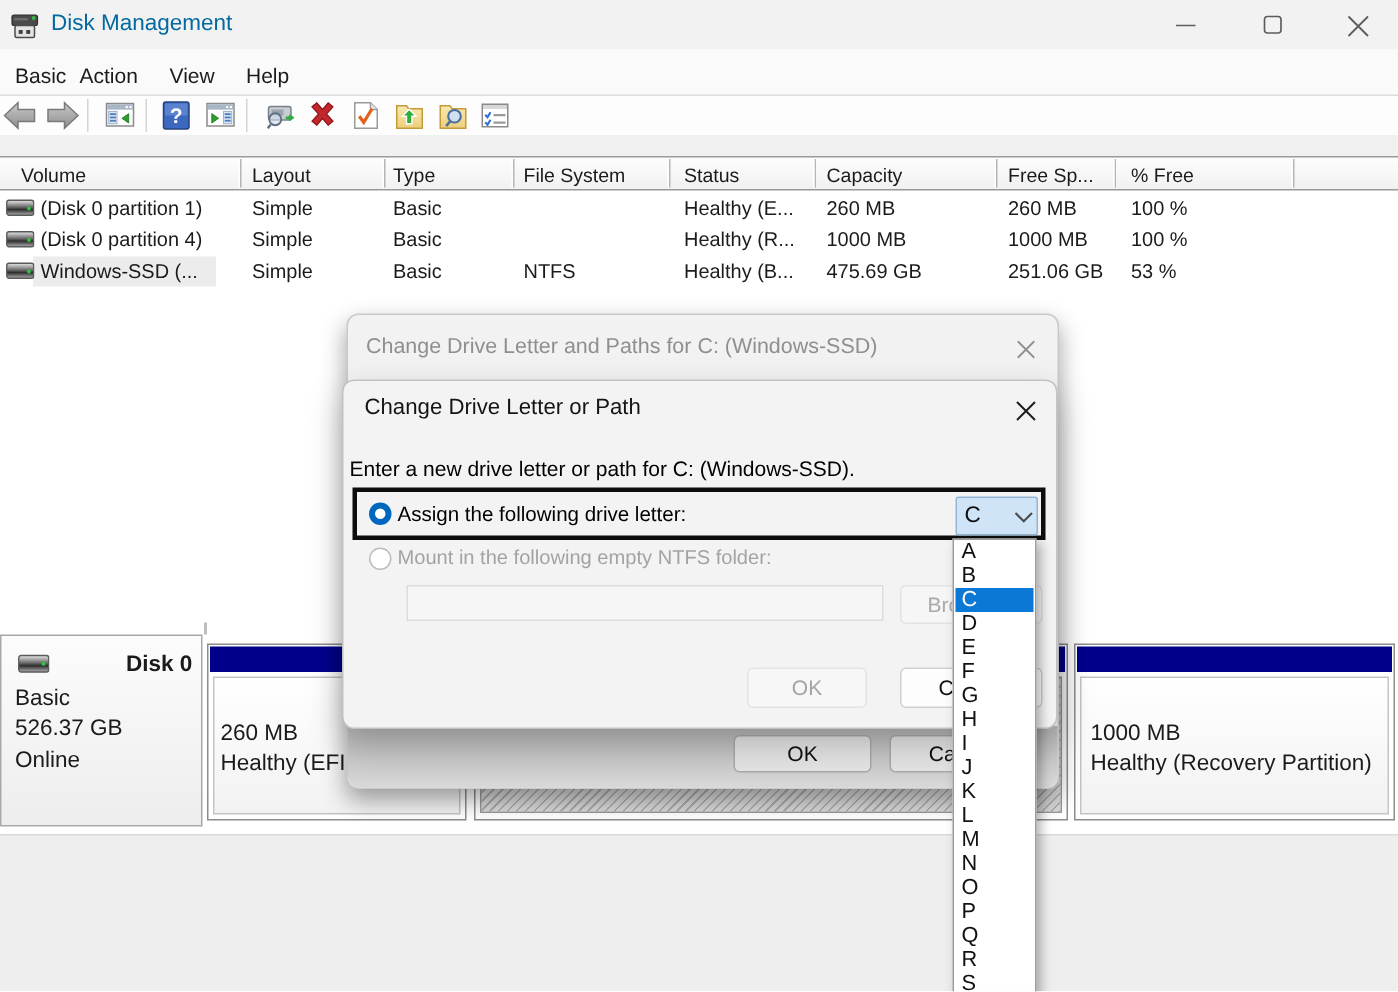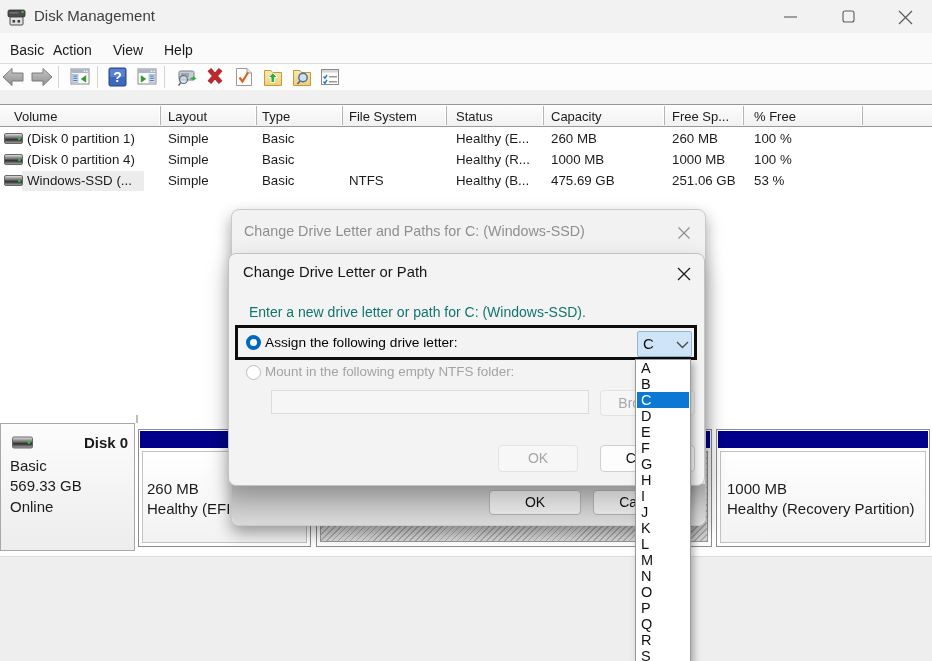"Disk Management" #titletext { color: #404040 -> #0369a1 }
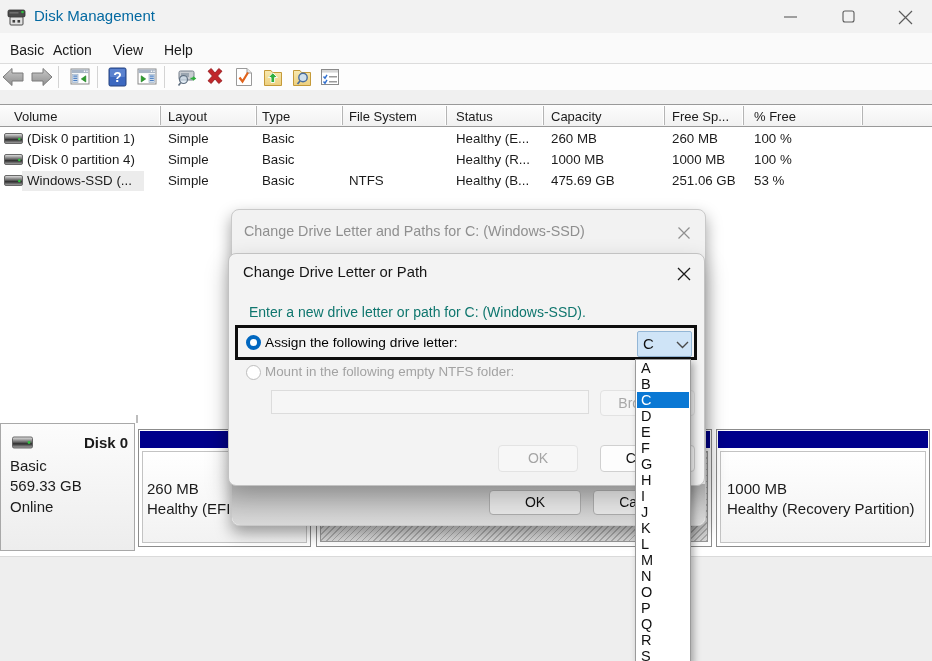"Enter a new drive letter" div { color: #0f766e -> #000000; left: 20px -> 4px }
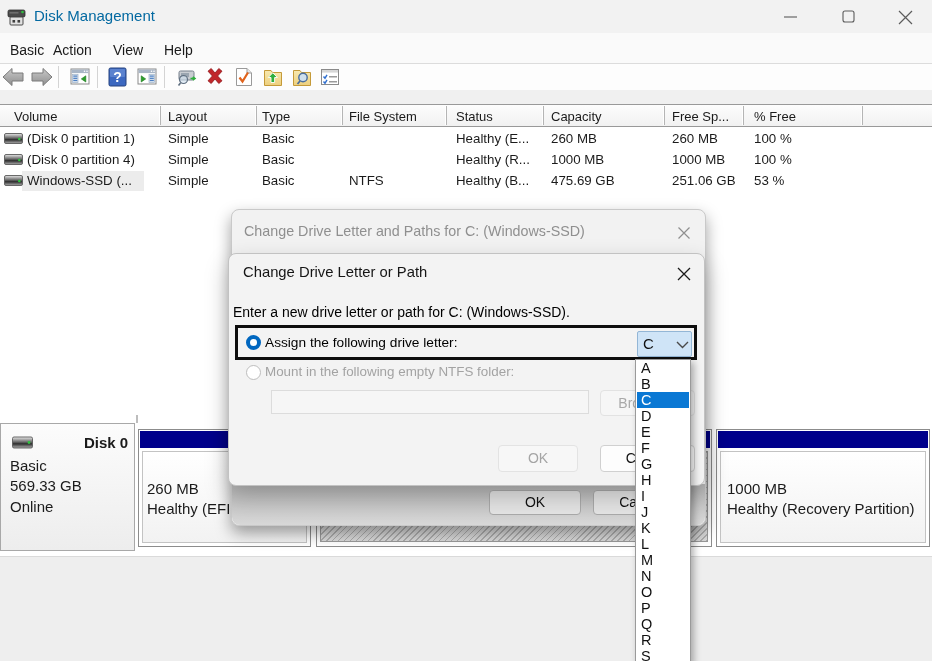"569.33 GB" div.ptxt { text: 569.33 -> 526.37 }
